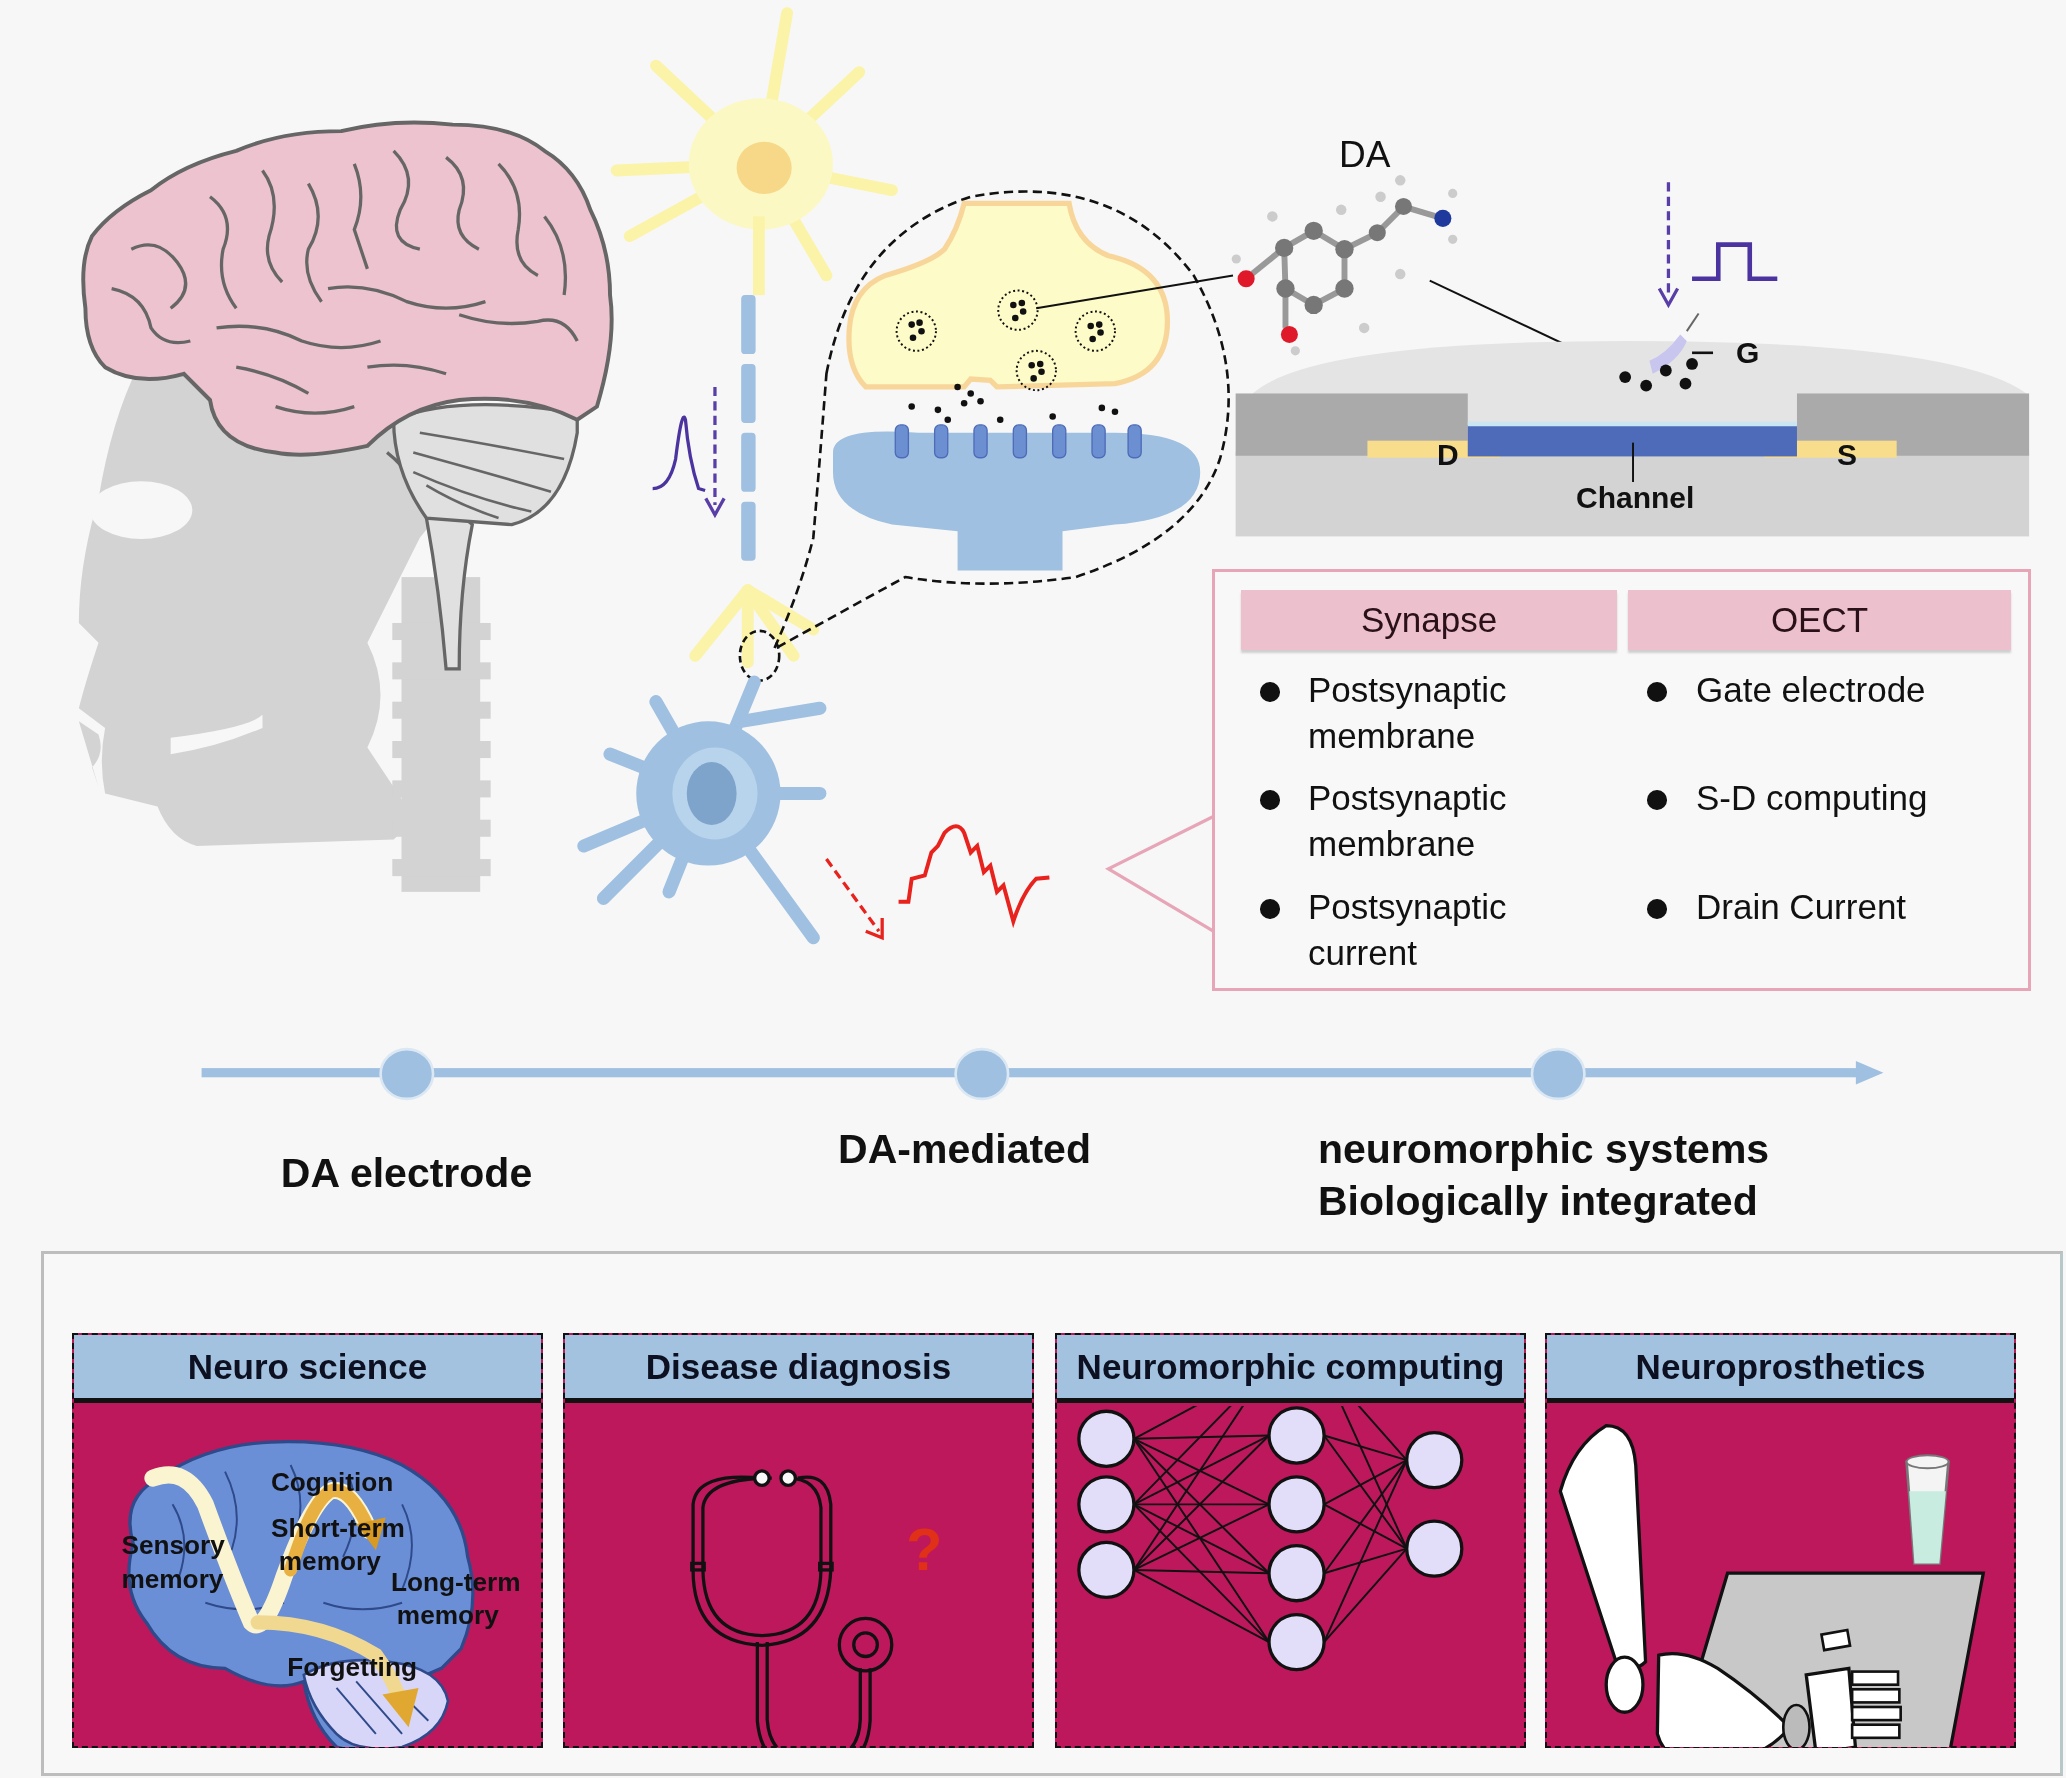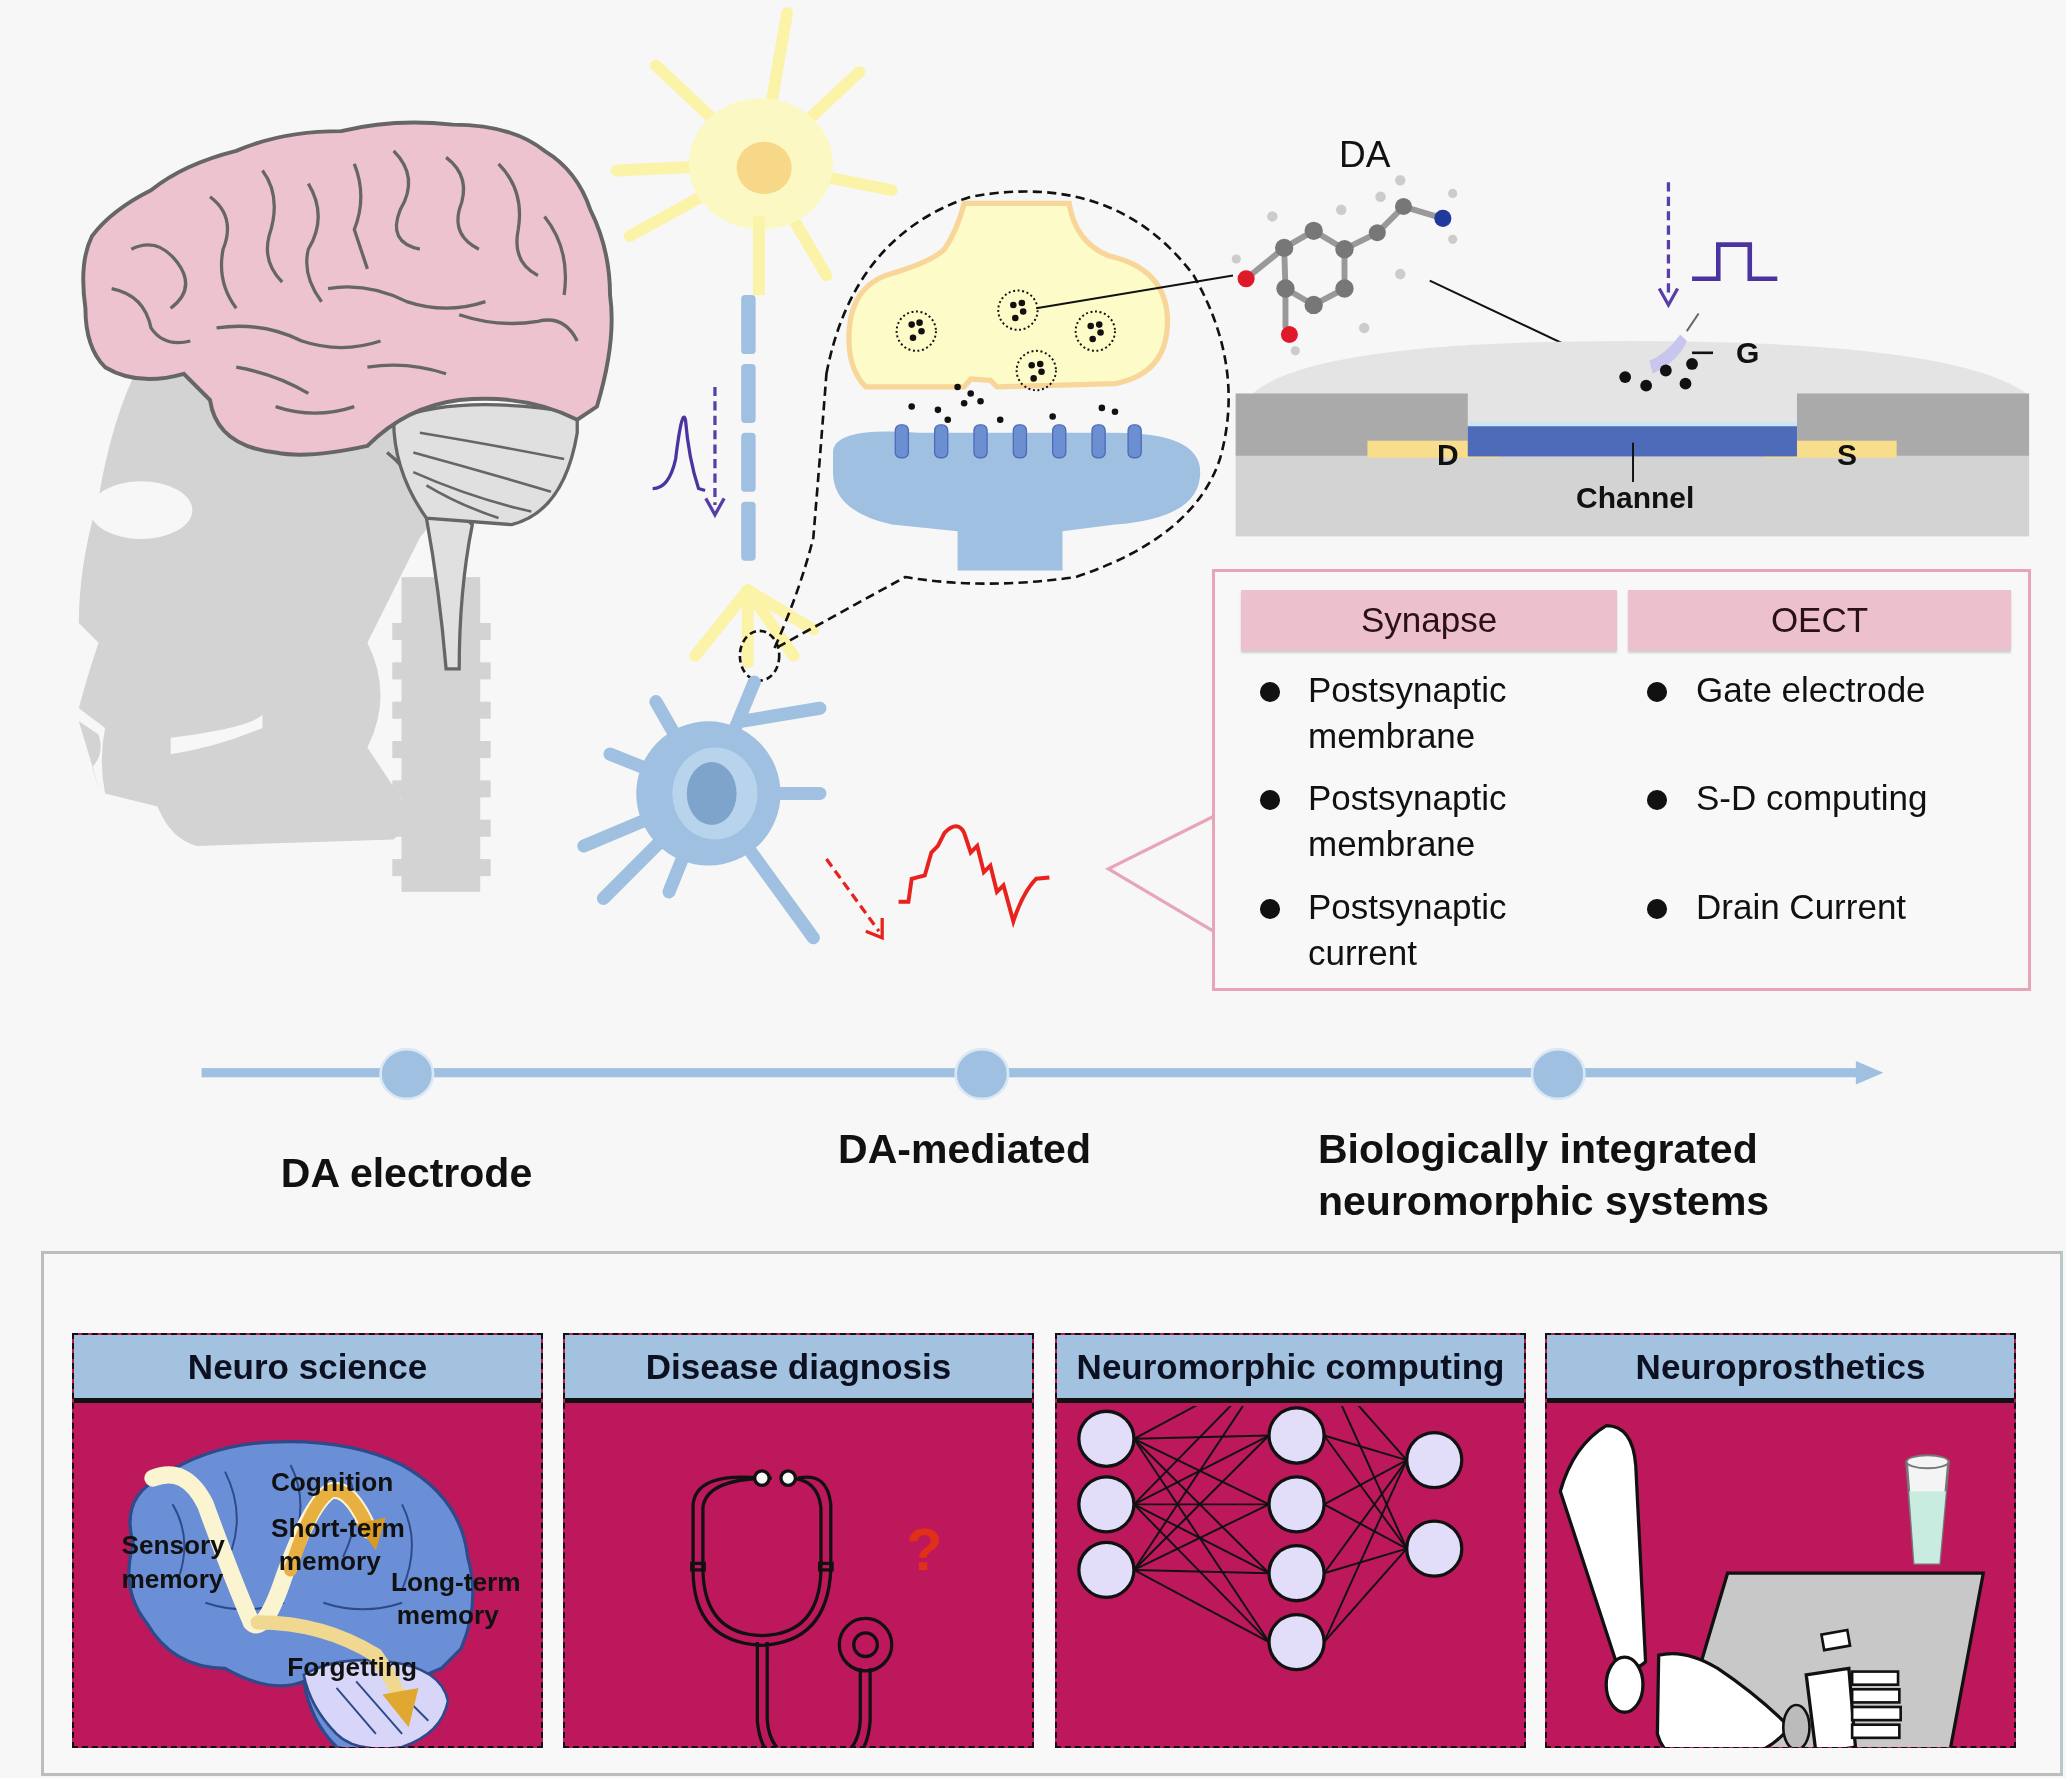"Biologically integrated" div { order: before "neuromorphic systems" -> after "neuromorphic systems" }
